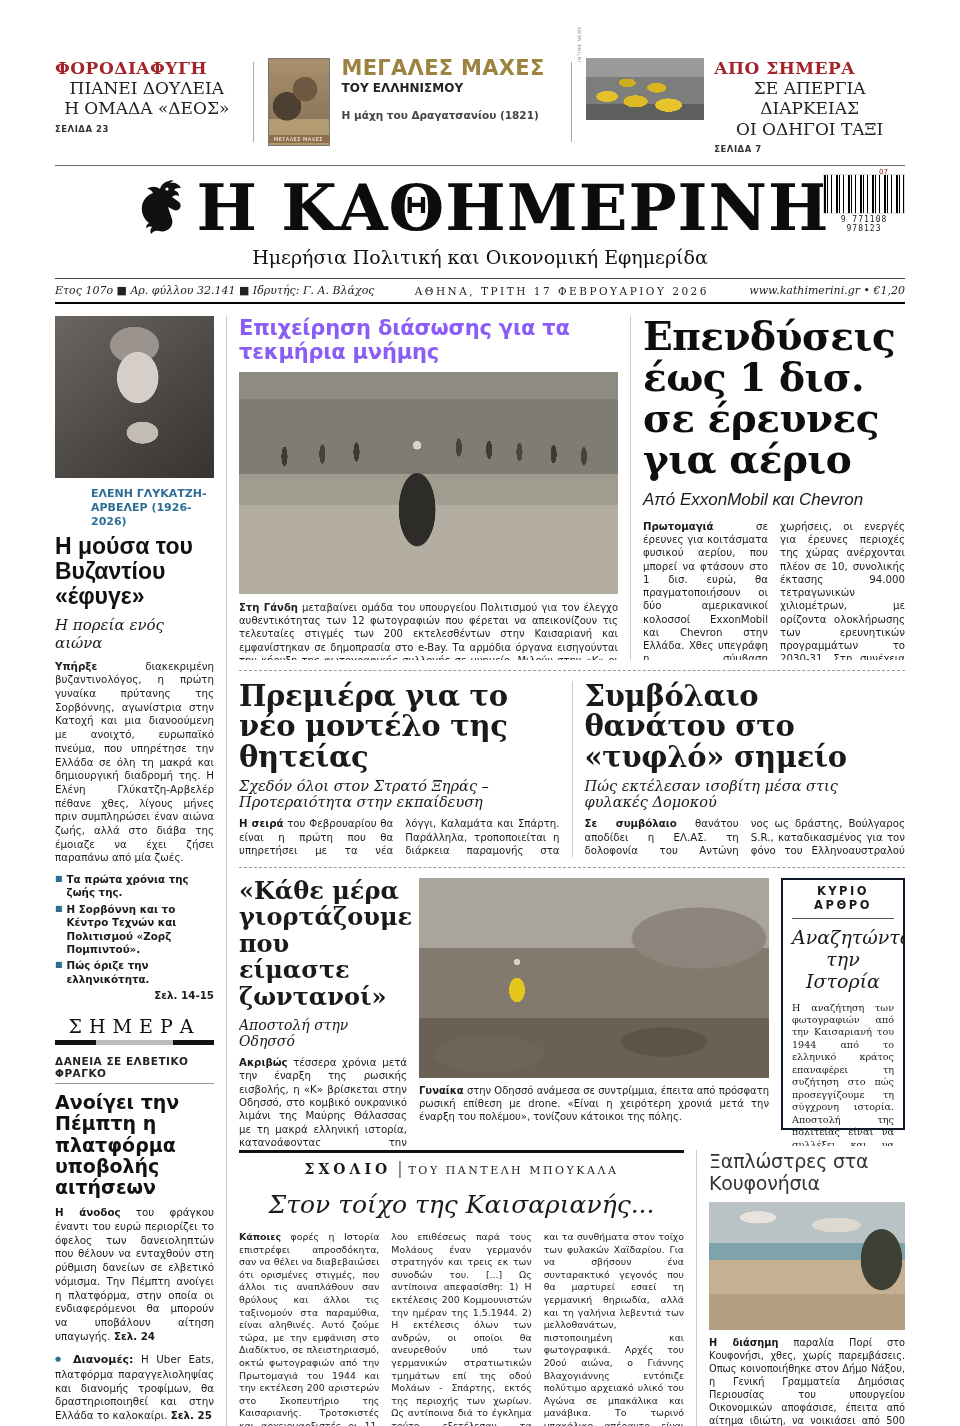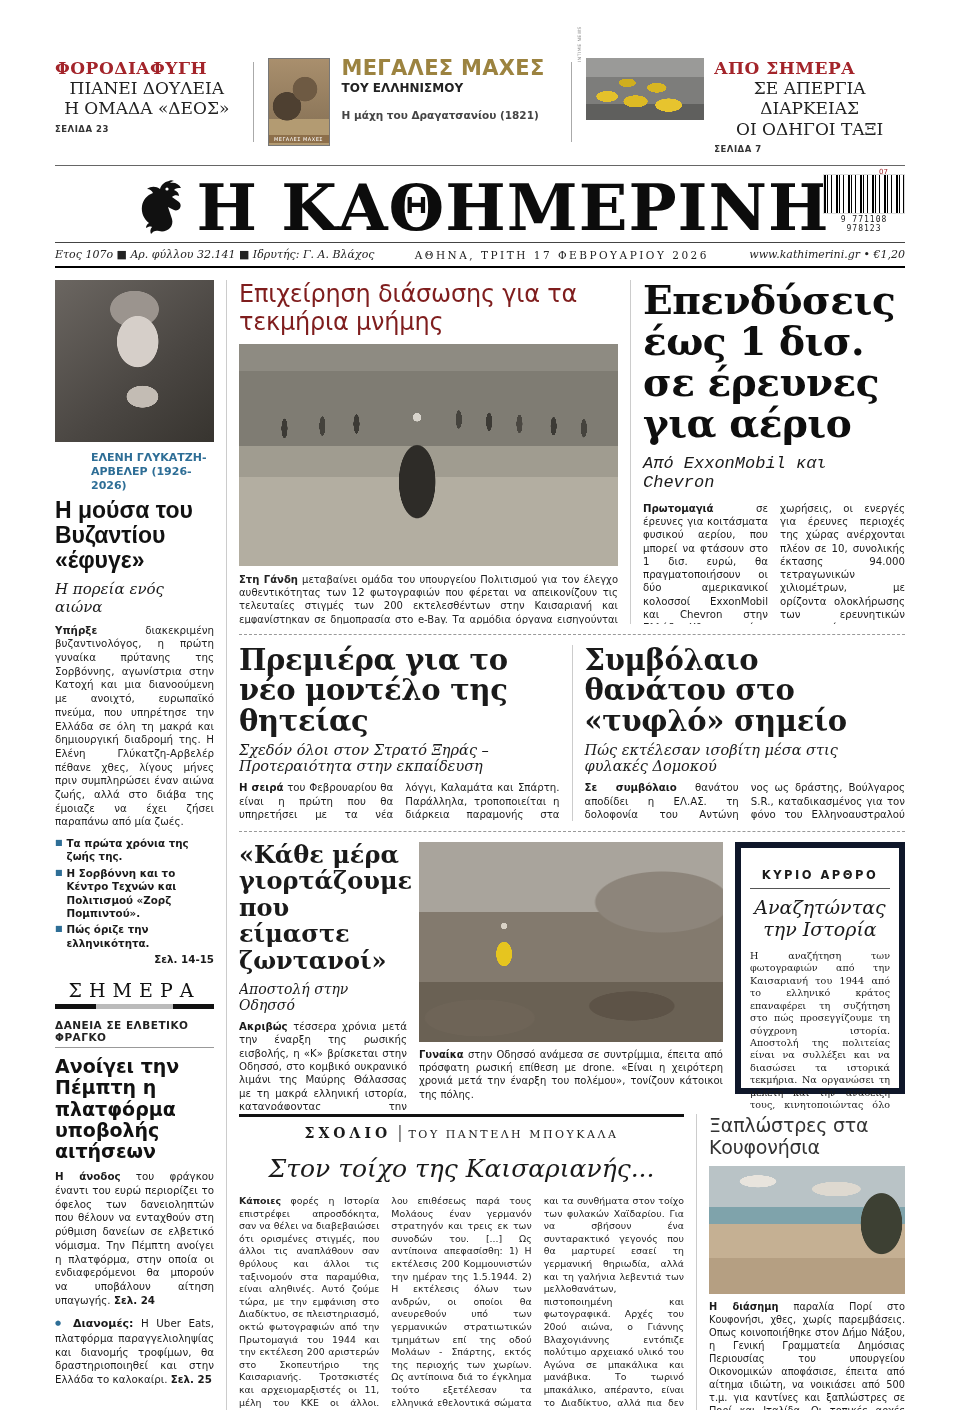"Ημερήσια Πολιτική και Οικονομική" div.mast-sub { html: none -> <div>Ημερήσια Πολιτική και Οικονομική Εφημερίδα</div> }
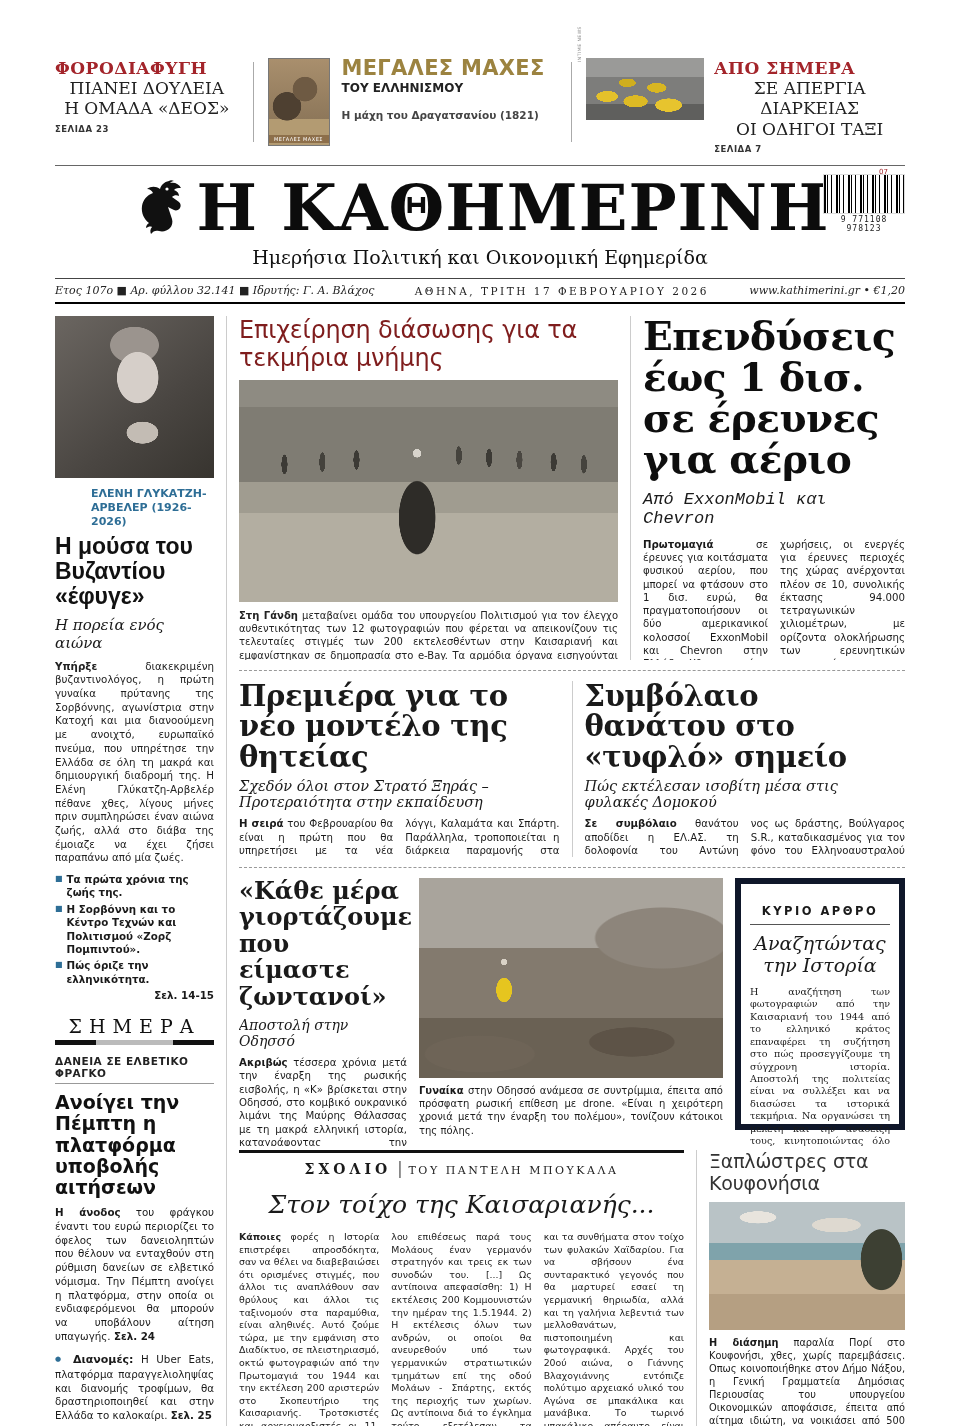"Επιχείρηση διάσωσης για τα τεκμήρια" .memo-headline { color: #7f1d1d -> #8b5cf6; font-size: 24px -> 21px; font-weight: 400 -> 700 }
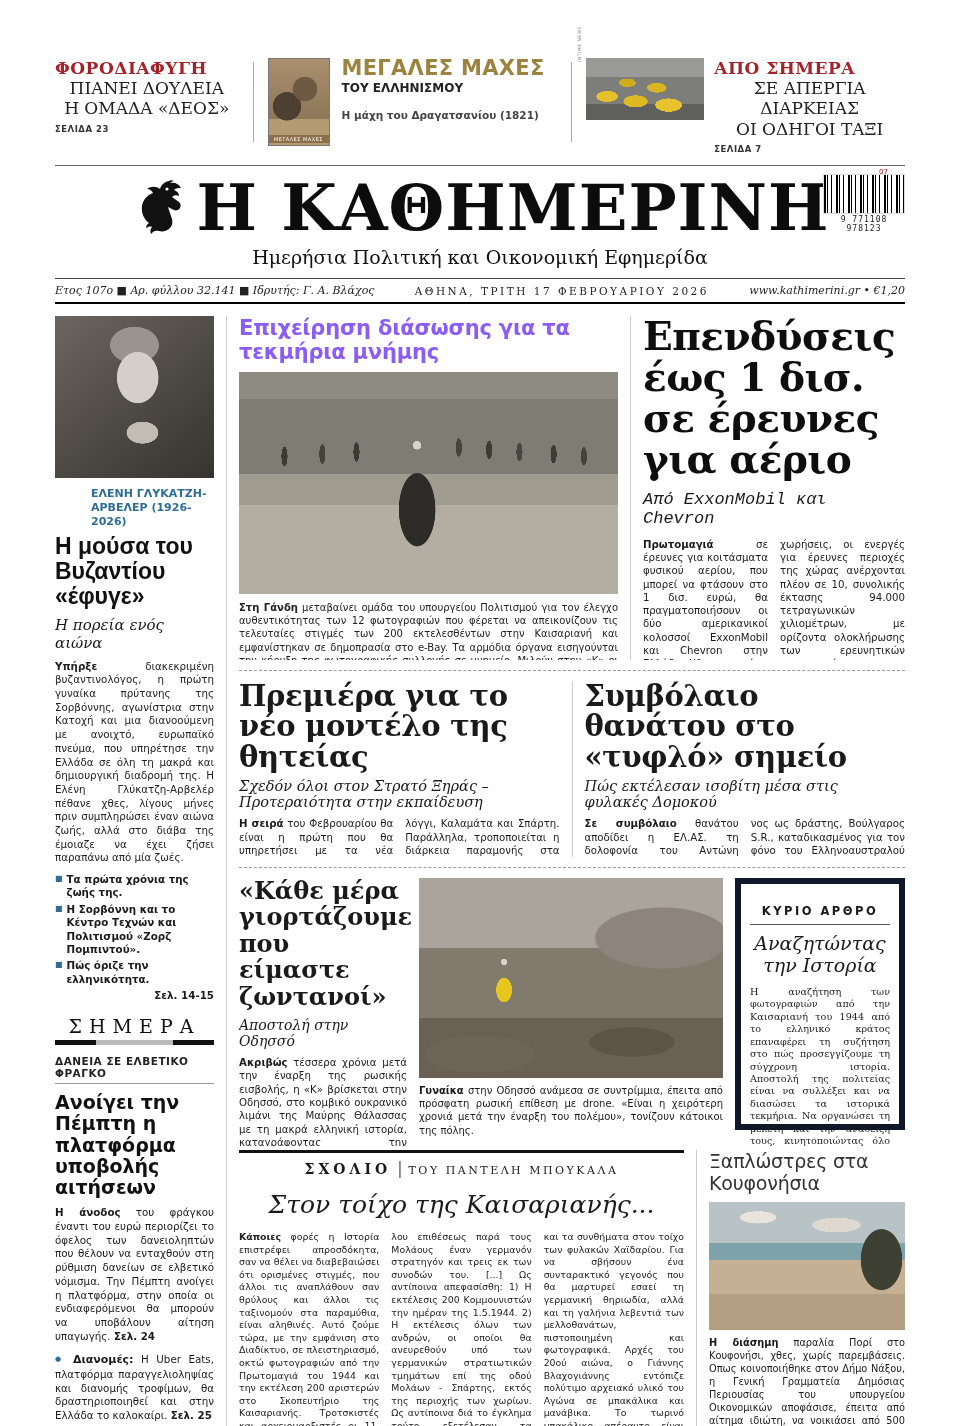"Από ExxonMobil και Chevron" .invest-deck { font-family: Liberation Mono, monospace -> Liberation Sans, sans-serif }
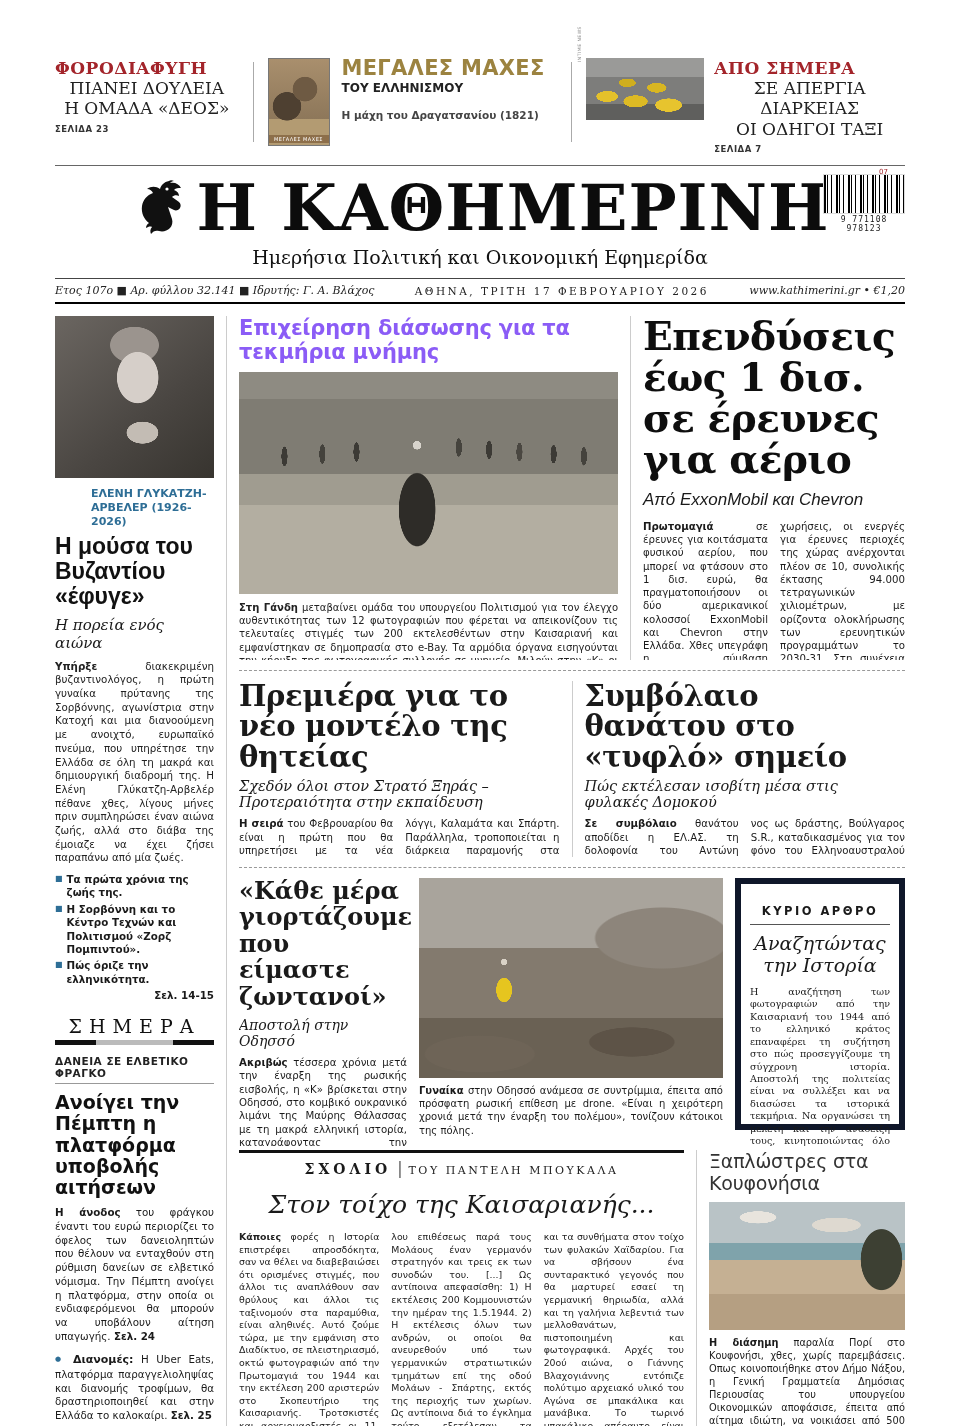"ΚΥΡΙΟ ΑΡΘΡΟ" .kyrio { border: 6px solid #0f172a -> 2px solid #0f172a; padding: 20px 9px -> 4px 9px; width: 170px -> 124px }
